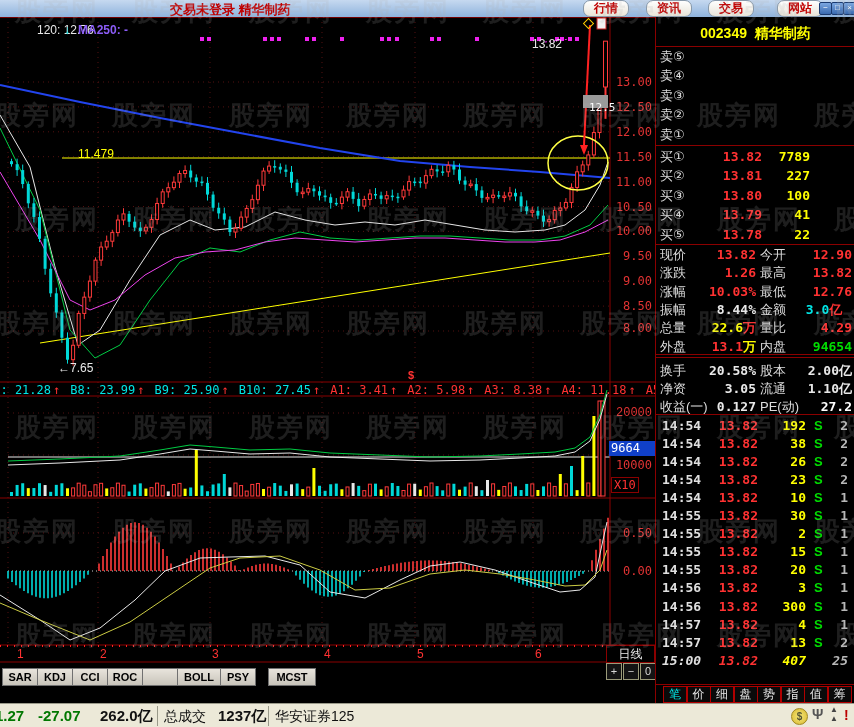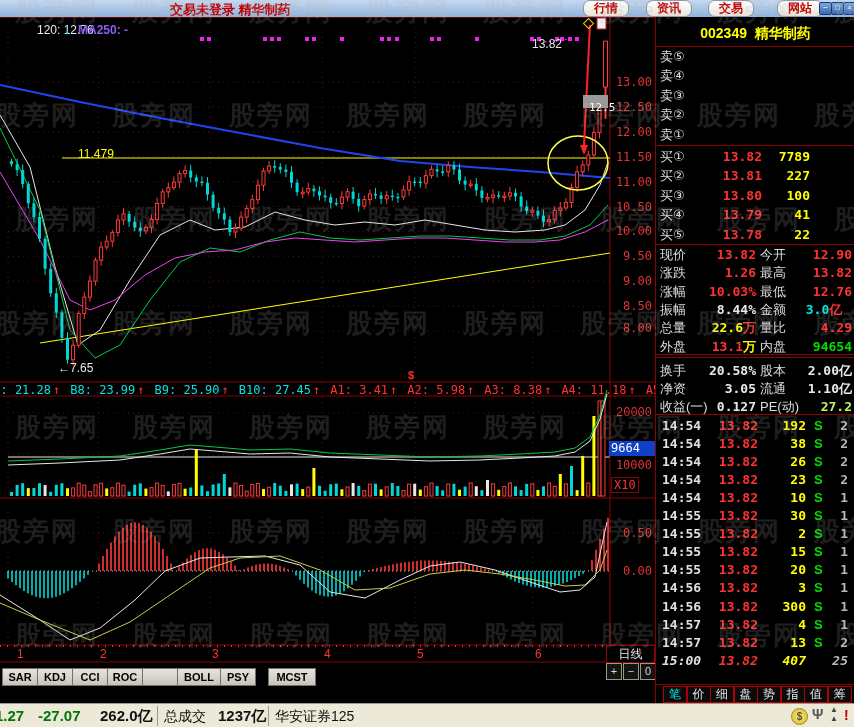"27.2" span { color: #bef264 -> #ffffff }
